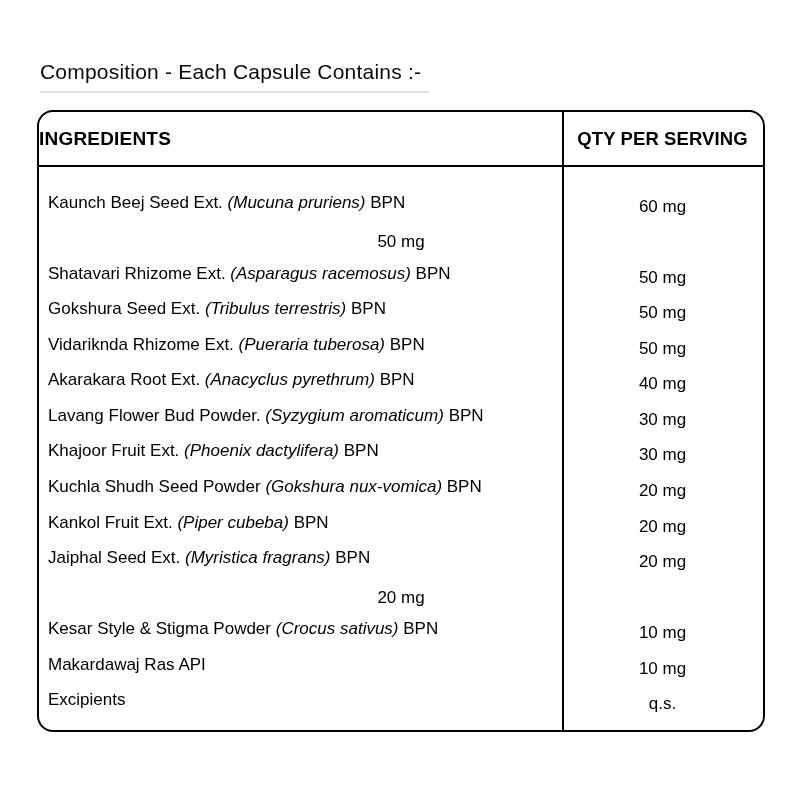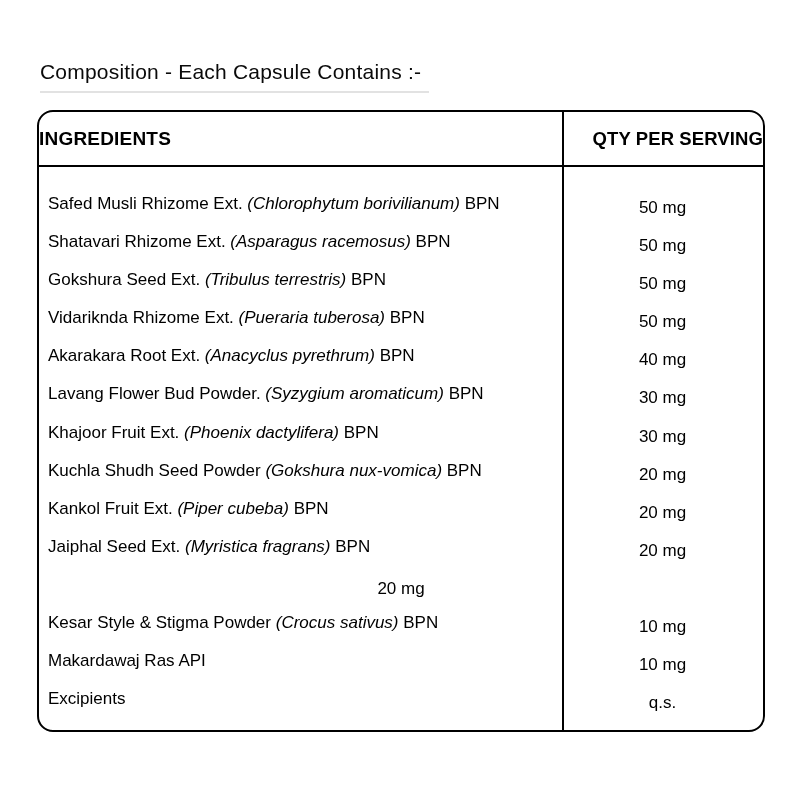"QTY PER SERVING" .h-qty { text-align: right -> center }
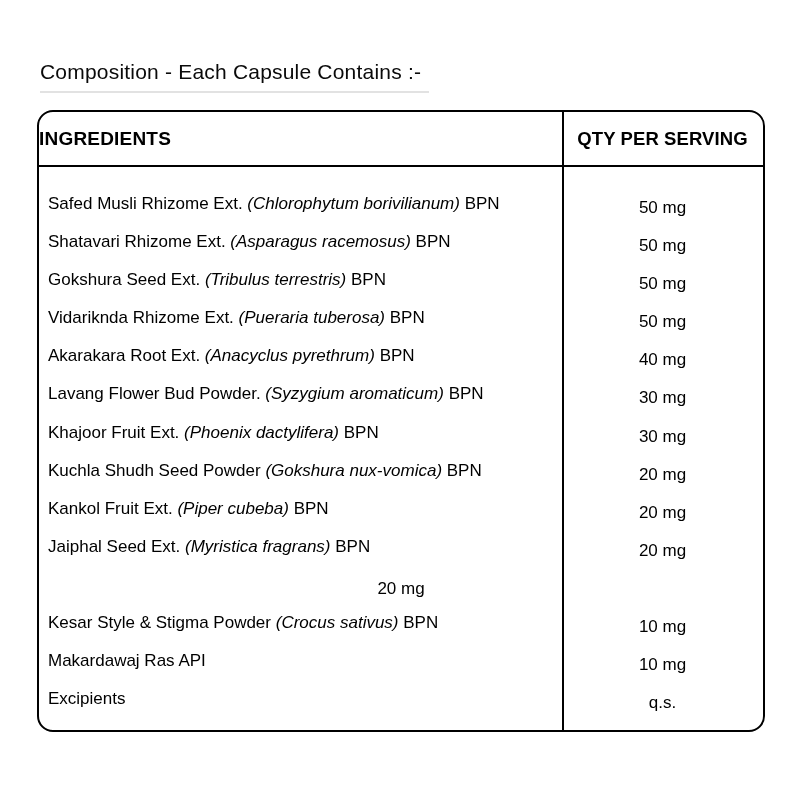"Kaunch Beej Seed Ext. (Mucuna" div.row { html: none -> <div> <div> <span>Kaunch Beej Seed Ext. </span><span>(Mucuna pruriens)</span><span> BPN</span> </div> <div>60 mg</div> </div> }
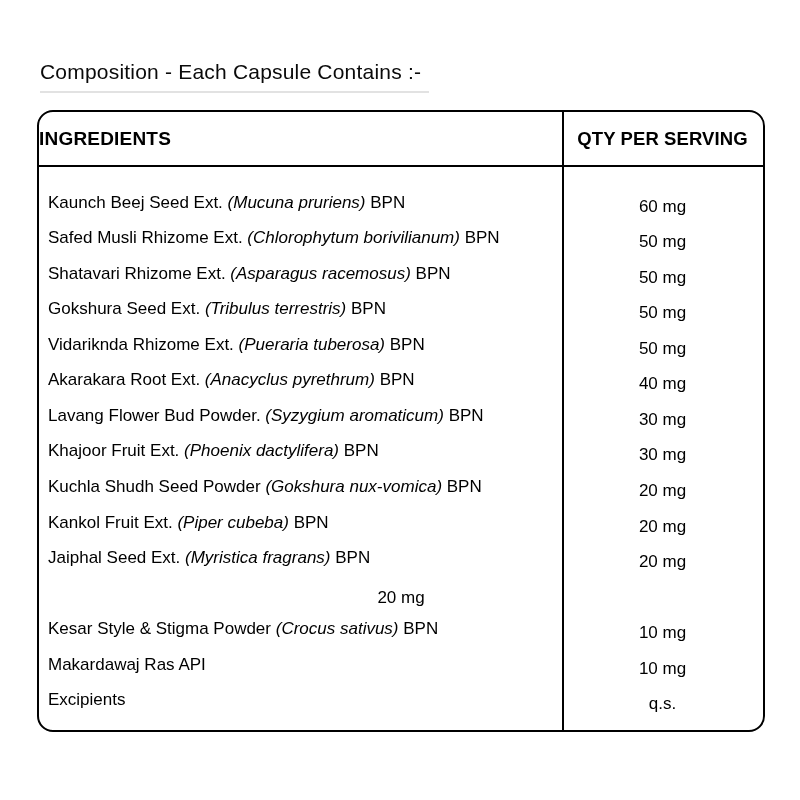"Safed Musli Rhizome Ext. (Chlorophytum" div.cell-ing { html: <div> <span>Safed Musli Rhizome Ext. </span><span>(Chlorophytum borivilianum)</span><span> BPN</span> </div> -> none }
